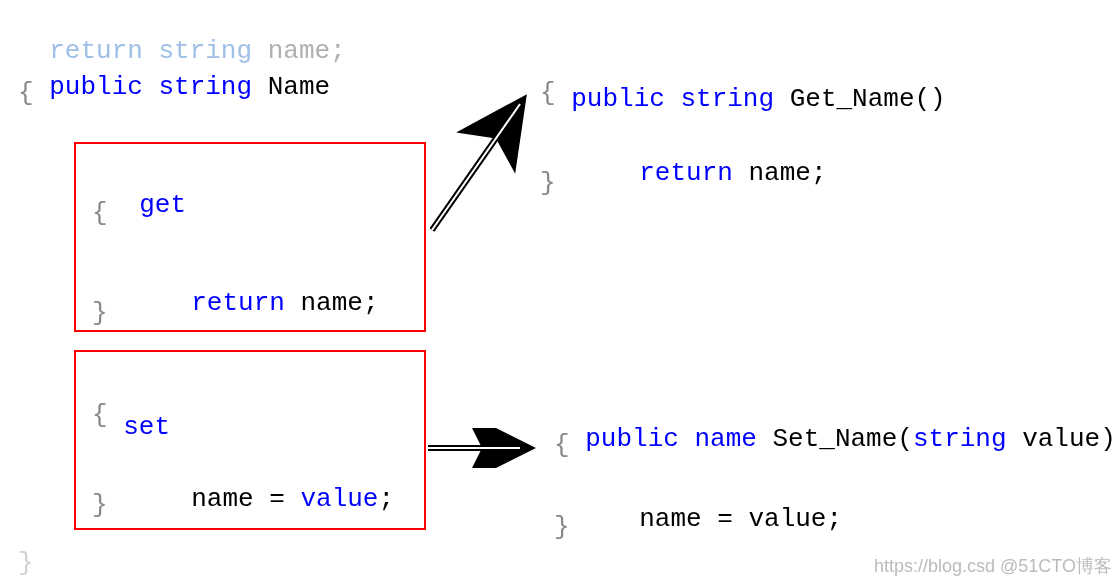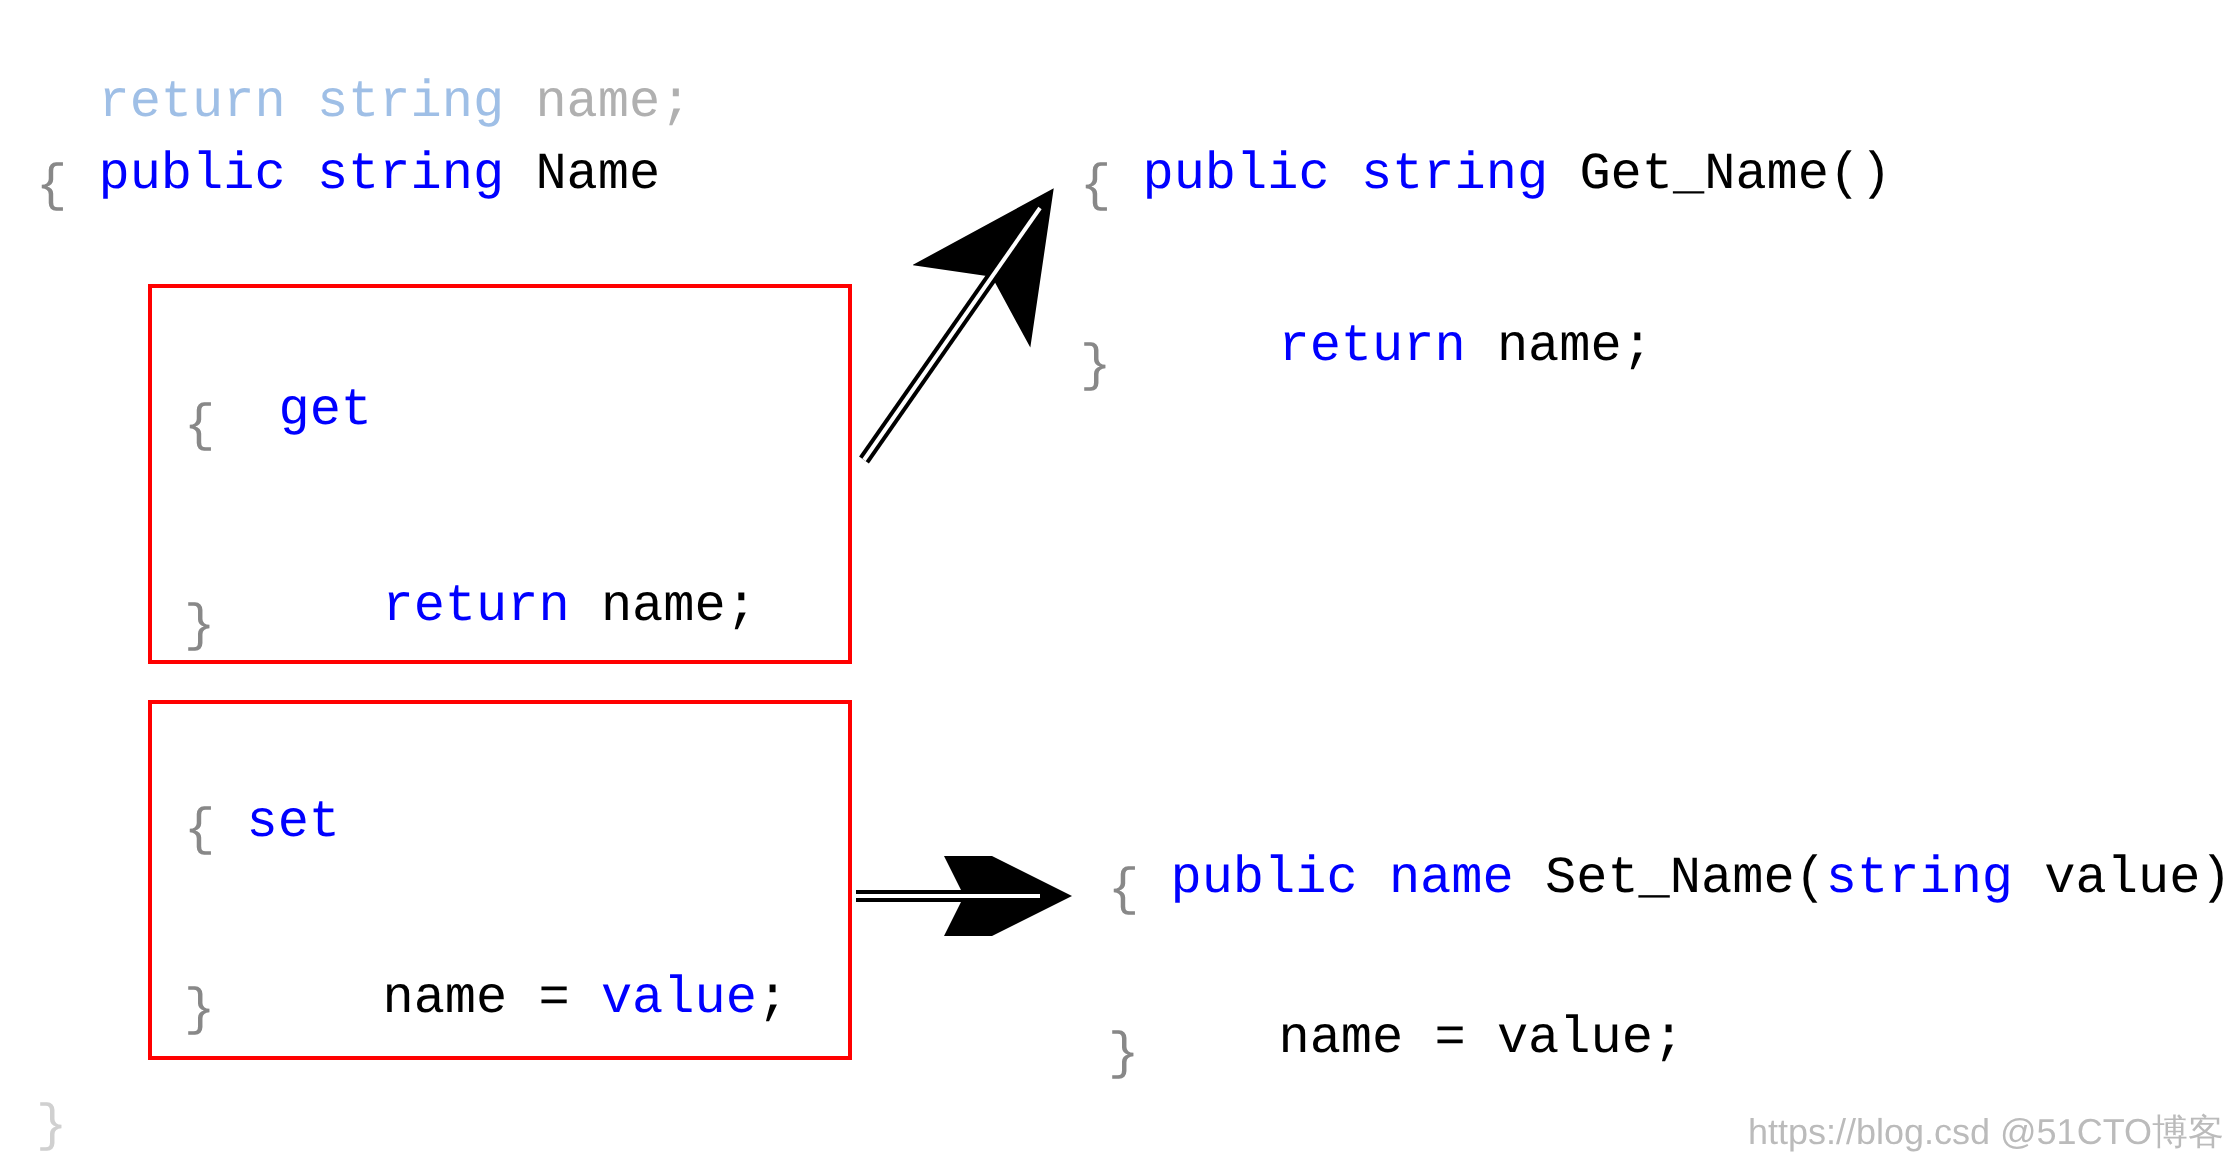"public string Get_Name()" div.code-line { top: 42px -> 54px }
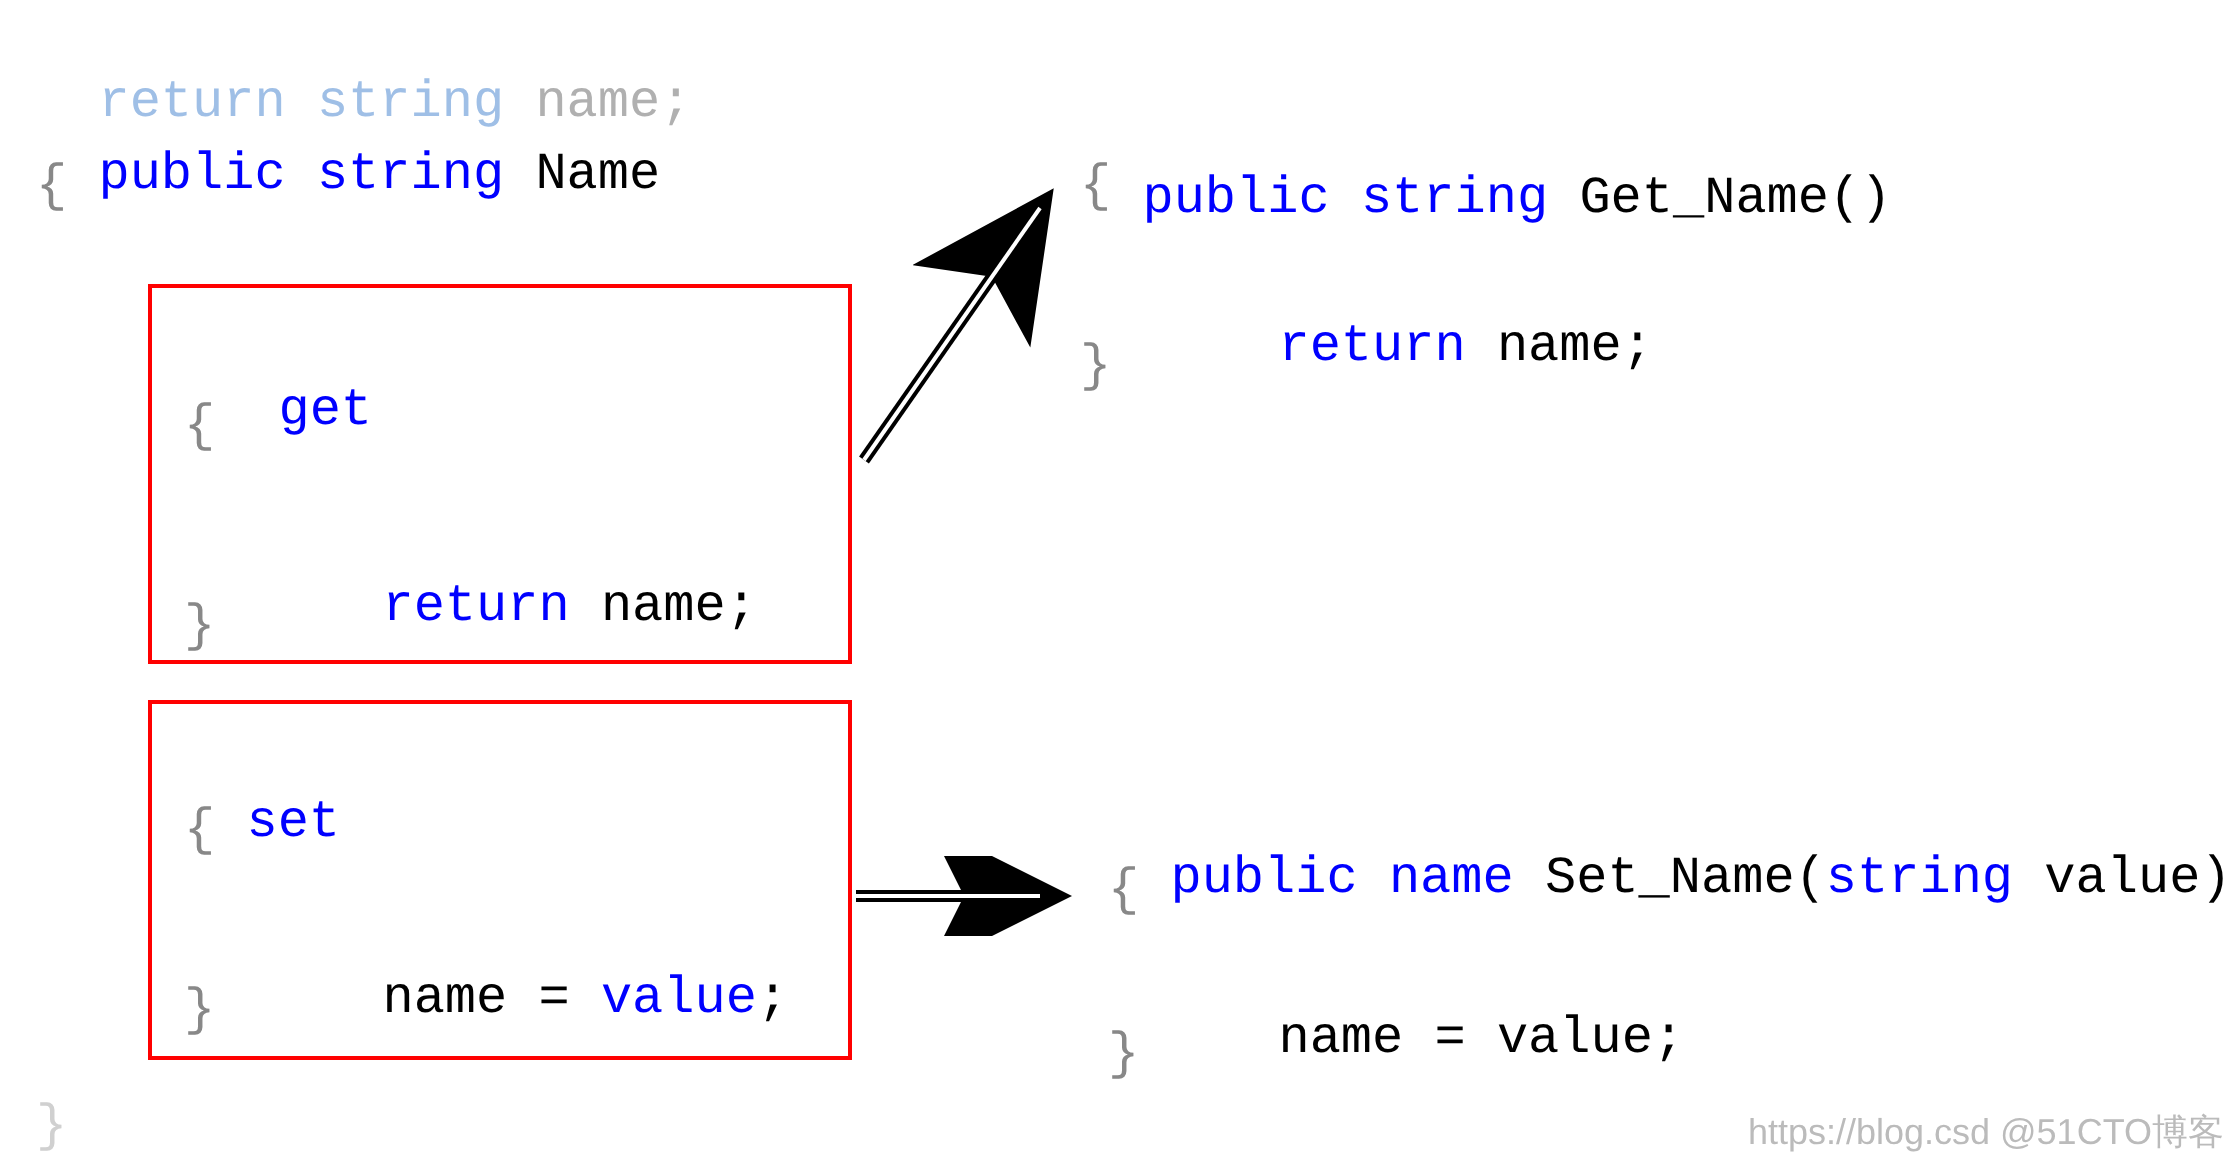"set" div.code-line { top: 366px -> 382px }
